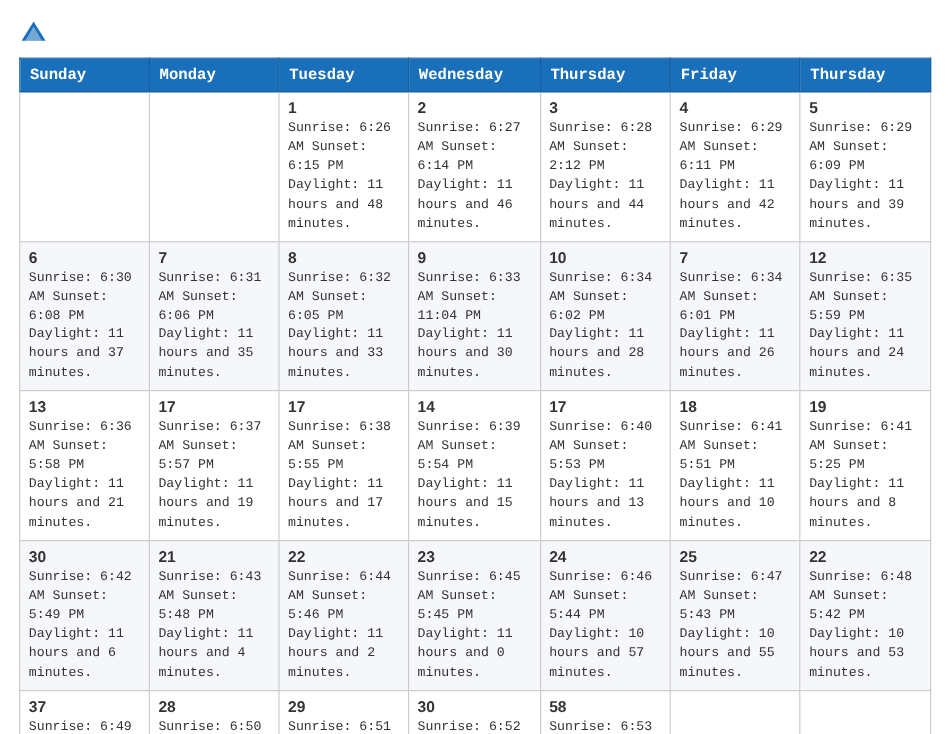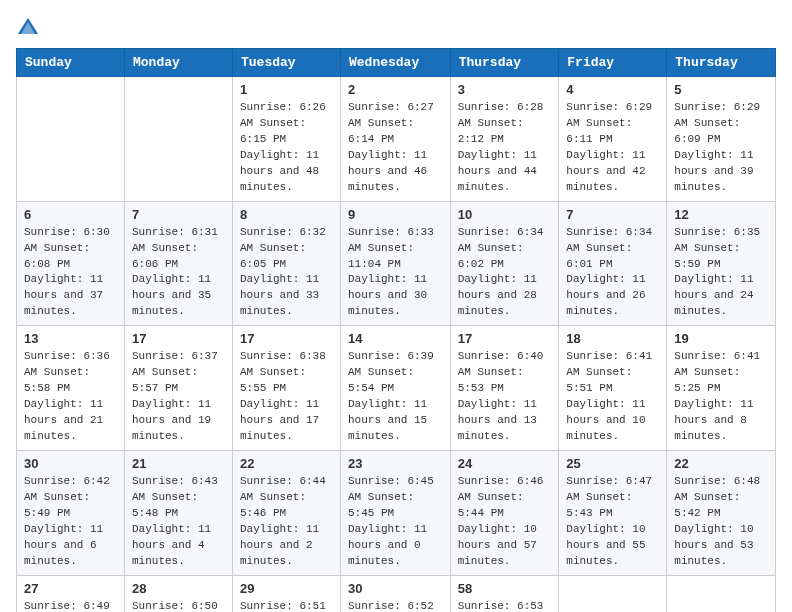"27" span.day-number { text: 27 -> 37 }
